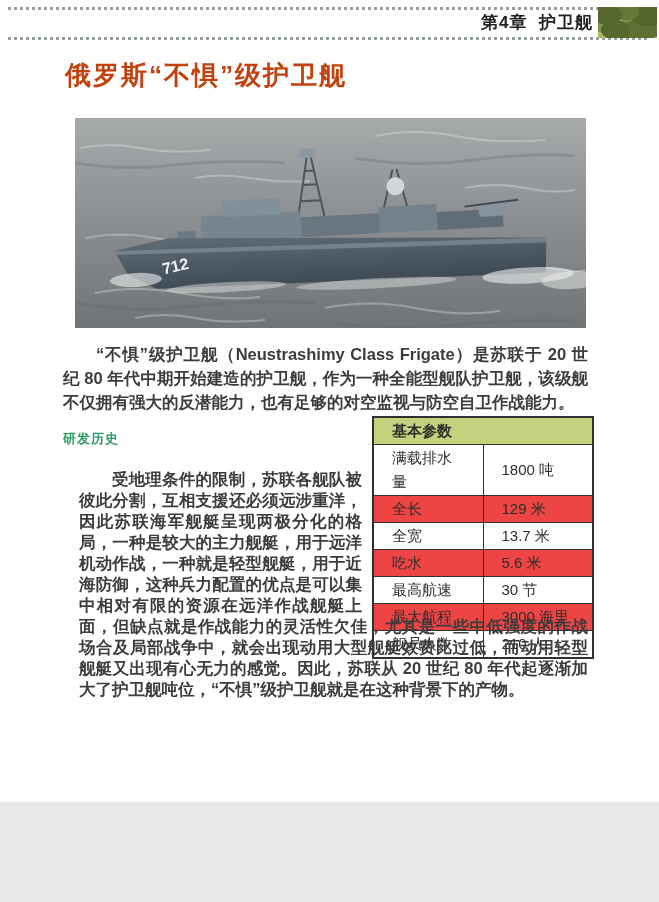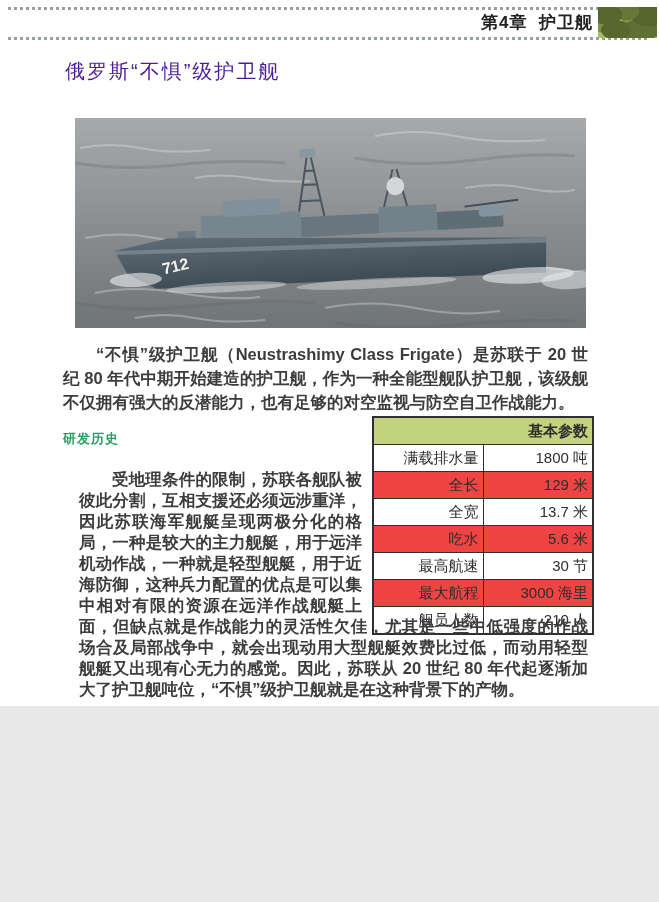"第4章 护卫舰" .page { height: 706px -> 802px }
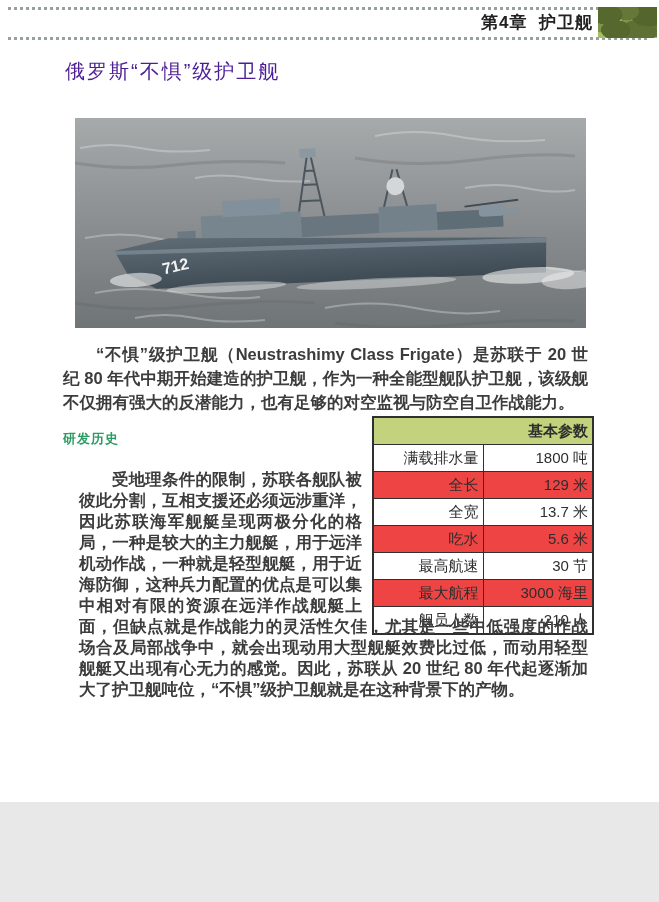"俄罗斯“不惧”级护卫舰" .article-title { color: #4c1d95 -> #c2410c; font-size: 20px -> 26px; font-weight: normal -> bold }
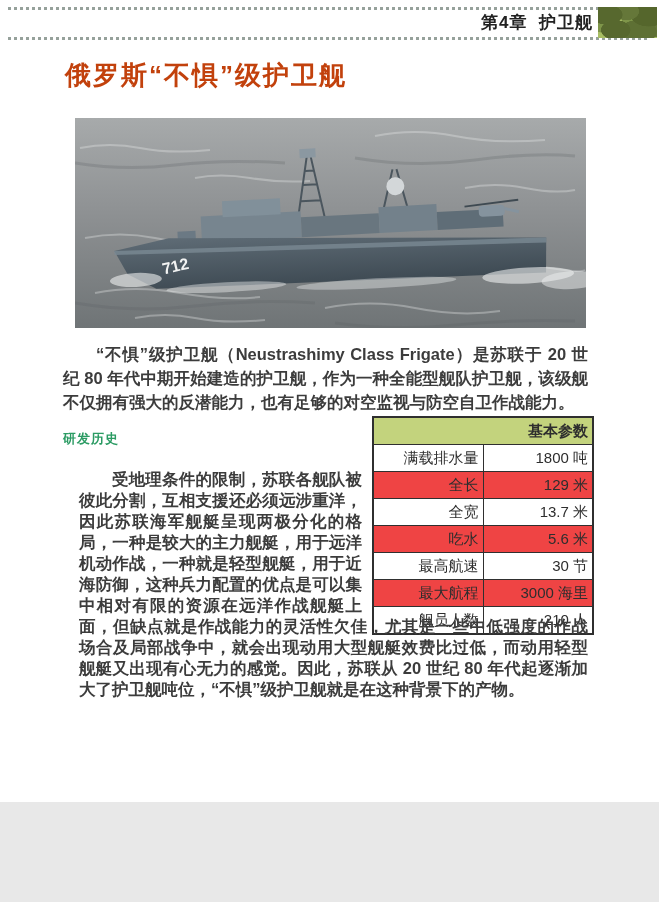"基本参数" table.spec th, table.spec td { padding: 1px 4px -> 1px 18px; text-align: right -> left }
